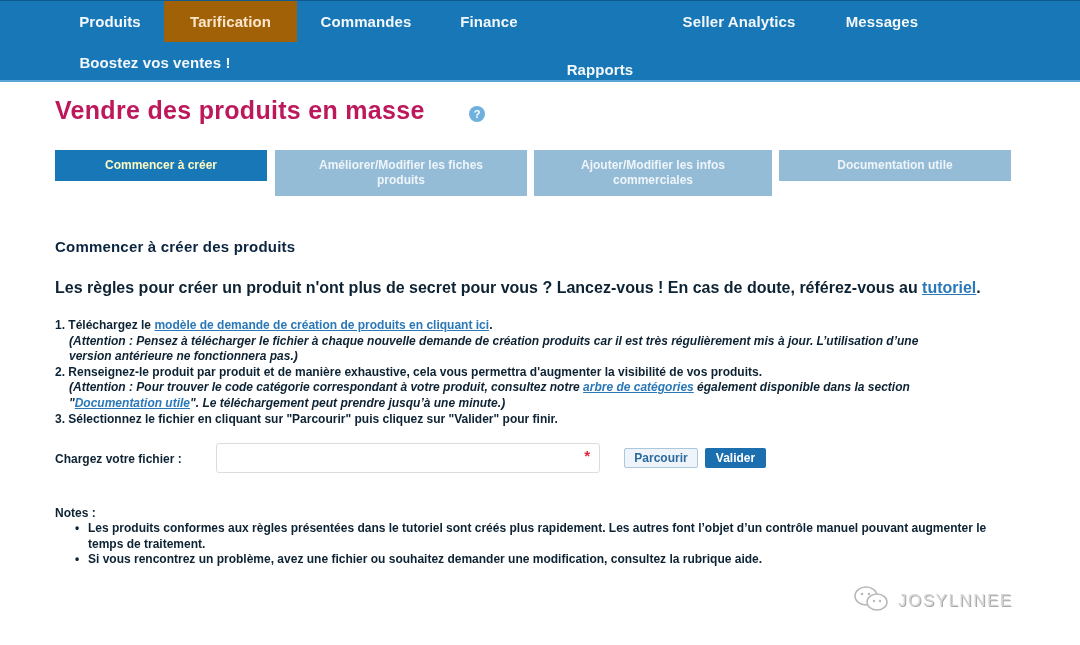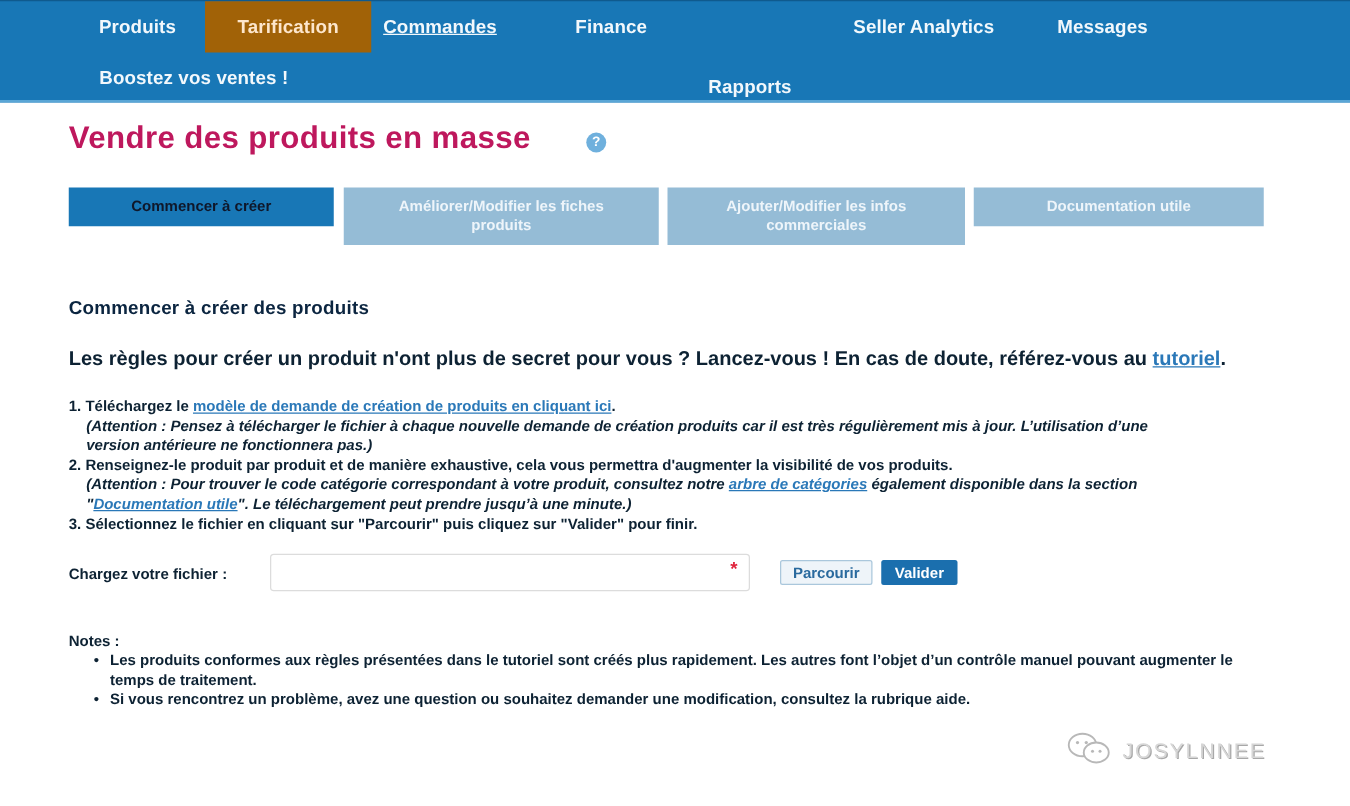"Commandes" div.nav-item { left: 292px -> 306px; text-decoration: underline -> none }
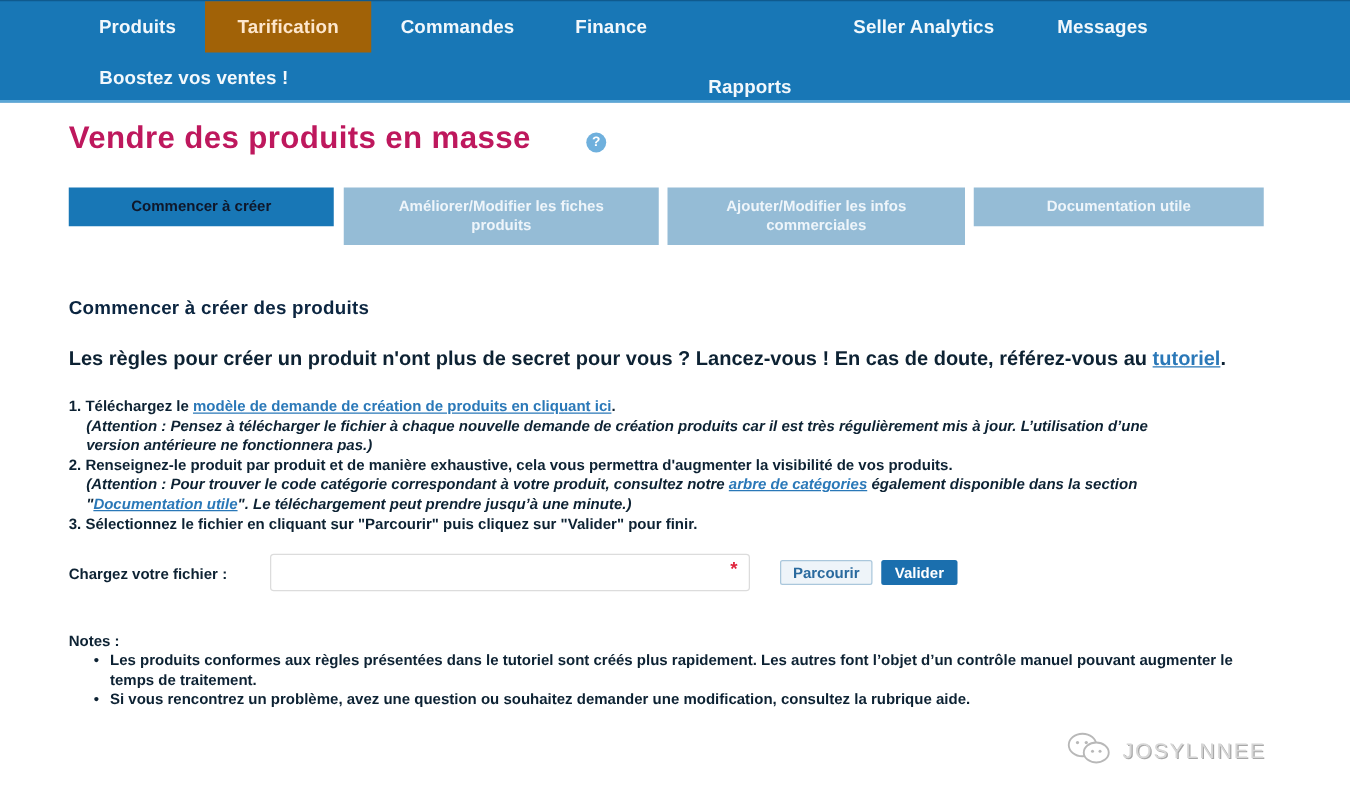"Commencer à créer" .tab.active { color: #0f172a -> #fef9c3 }
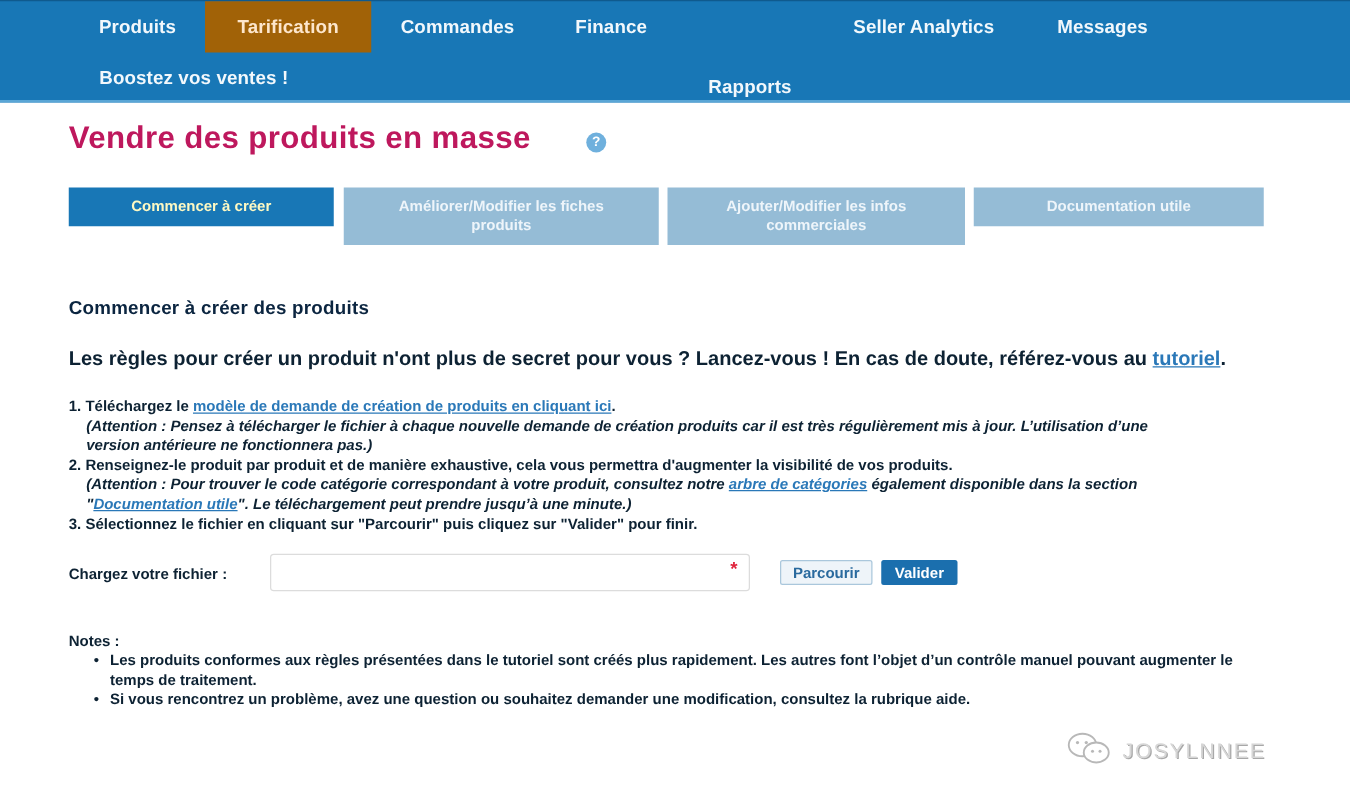"Si vous rencontrez un problème," li { text: question -> fichier }
